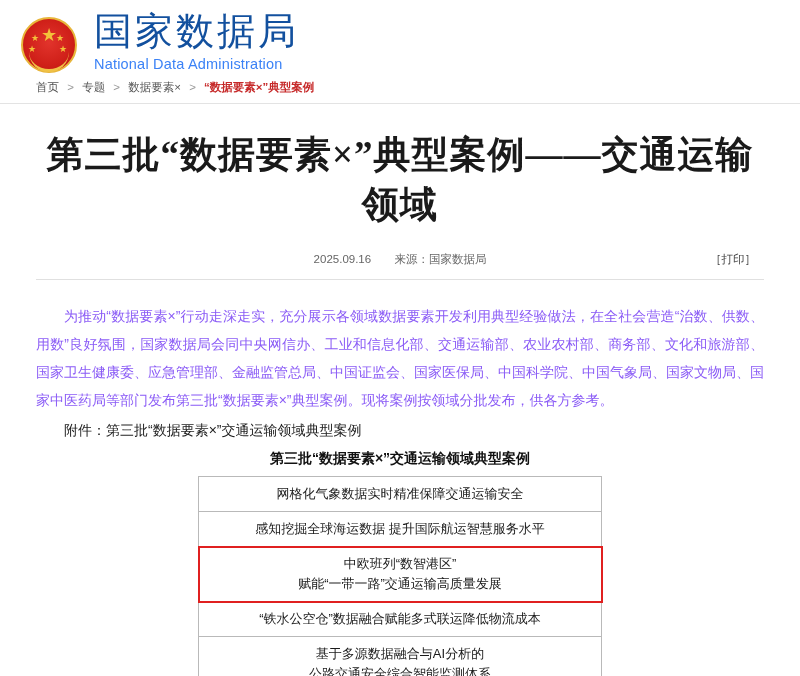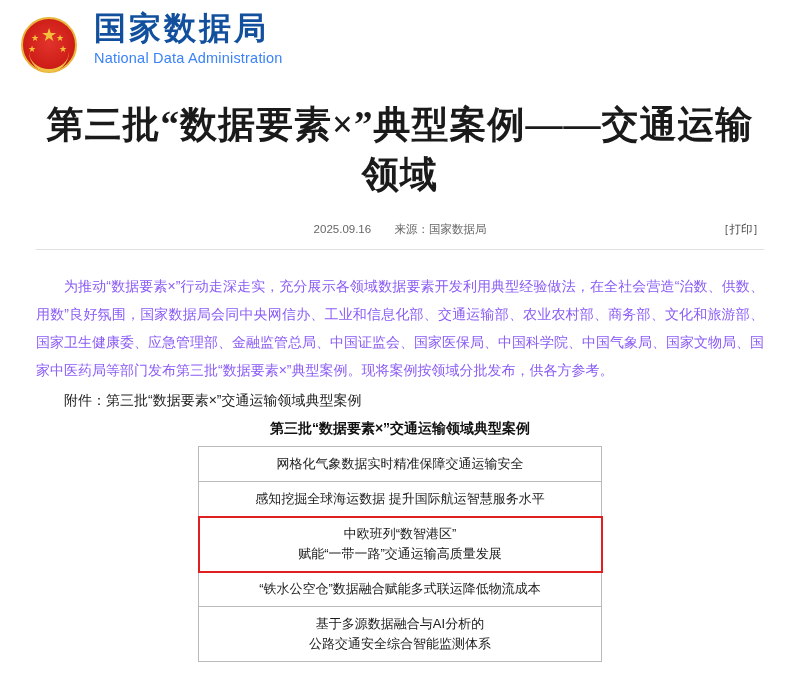"国家数据局" .brand-cn { font-size: 32px -> 38px; font-weight: bold -> normal }
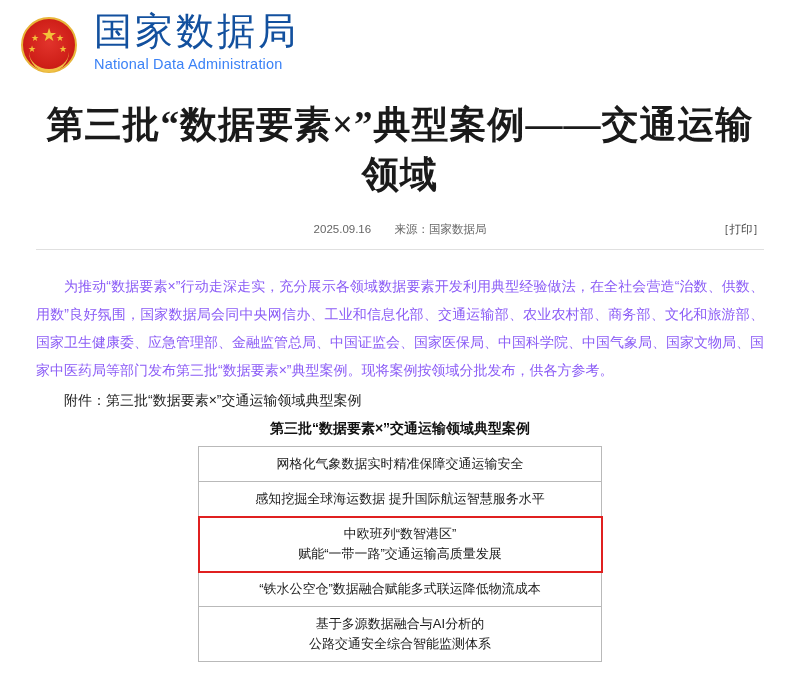"首页 > 专题 > 数据要素×" div.breadcrumb { html: none -> <div> <a>首页</a> <span>&gt;</span> <a>专题</a> <span>&gt;</span> <a>数据要素×</a> <span>&gt;</span> <span>“数据要素×”典型案例</span> </div> }
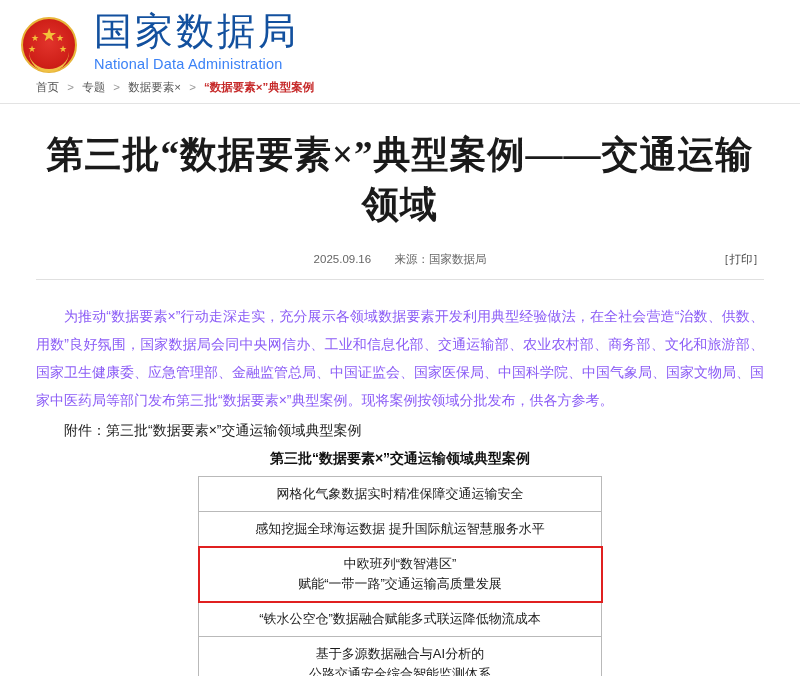"［打印］" .print-link { right: 0 -> 8px }
